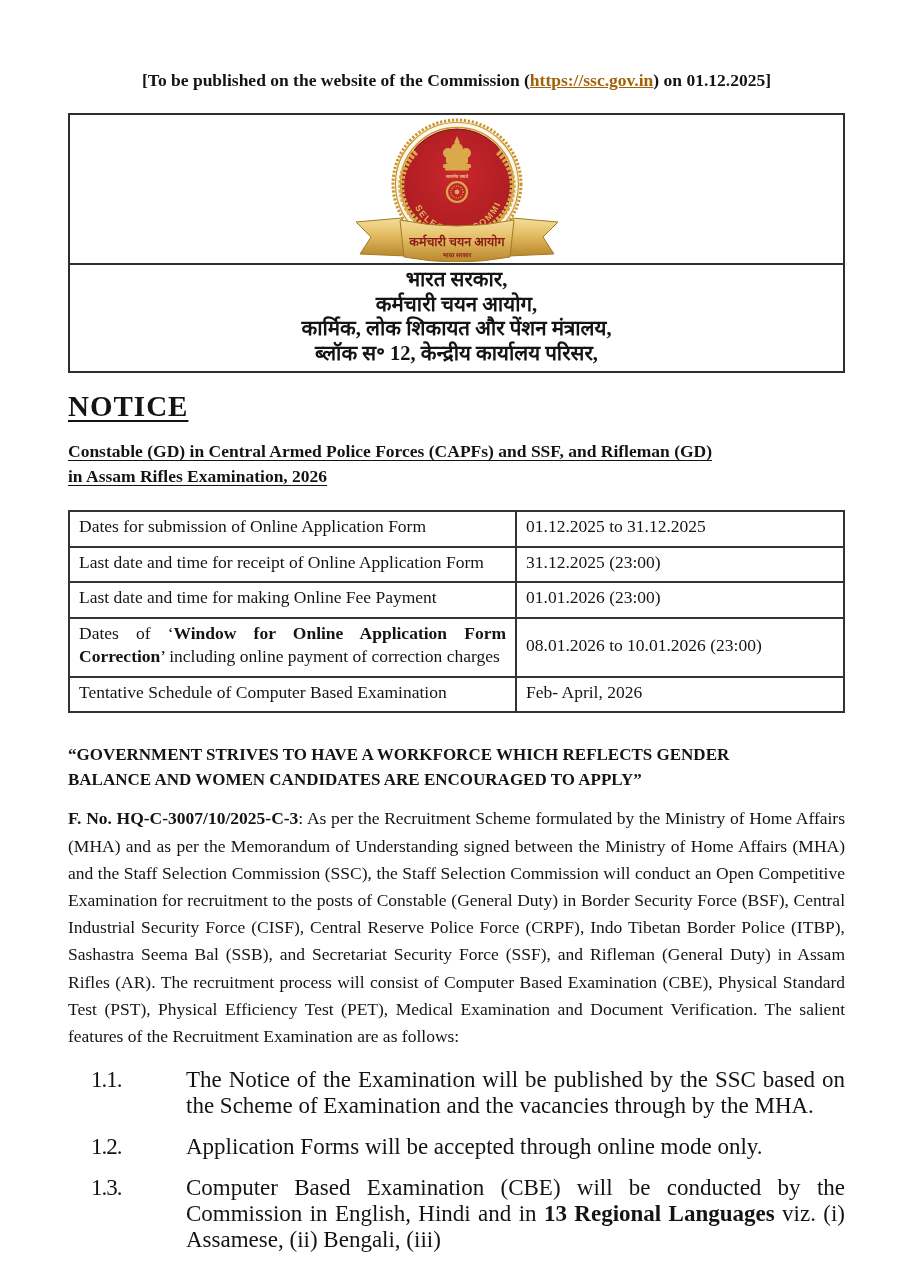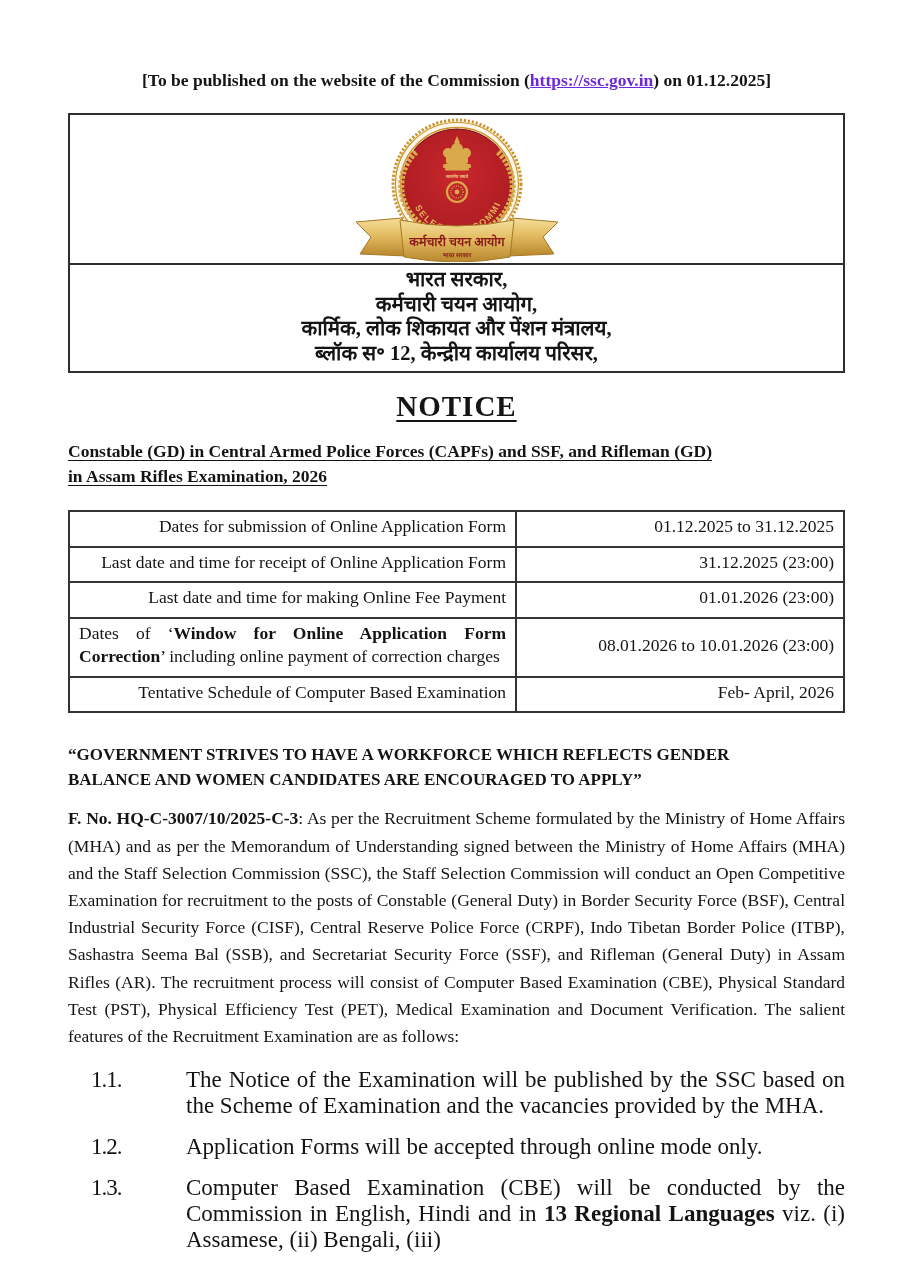"https://ssc.gov.in" .publish-line a { color: #6d28d9 -> #a16207 }
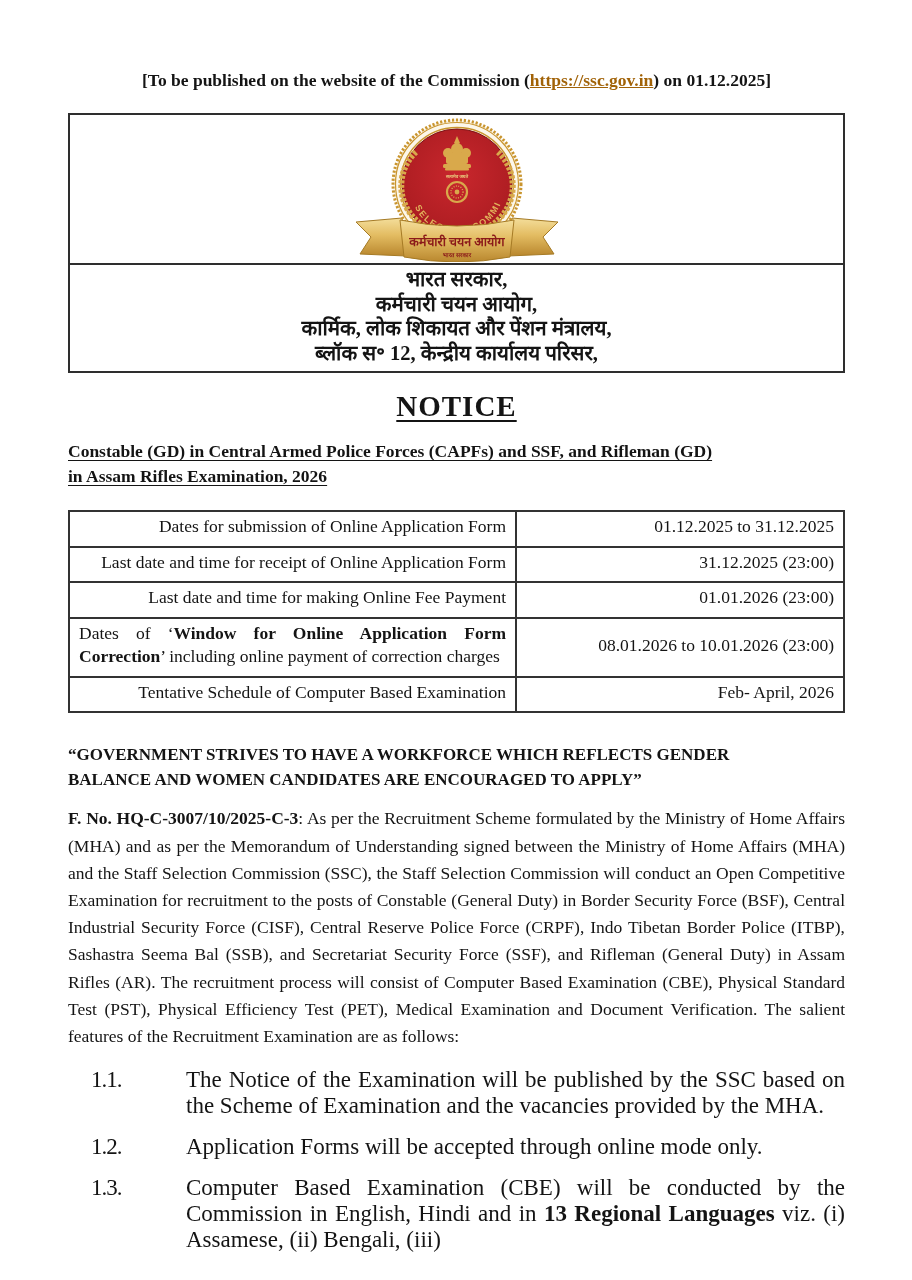"NOTICE" .notice-heading { text-align: center -> none }
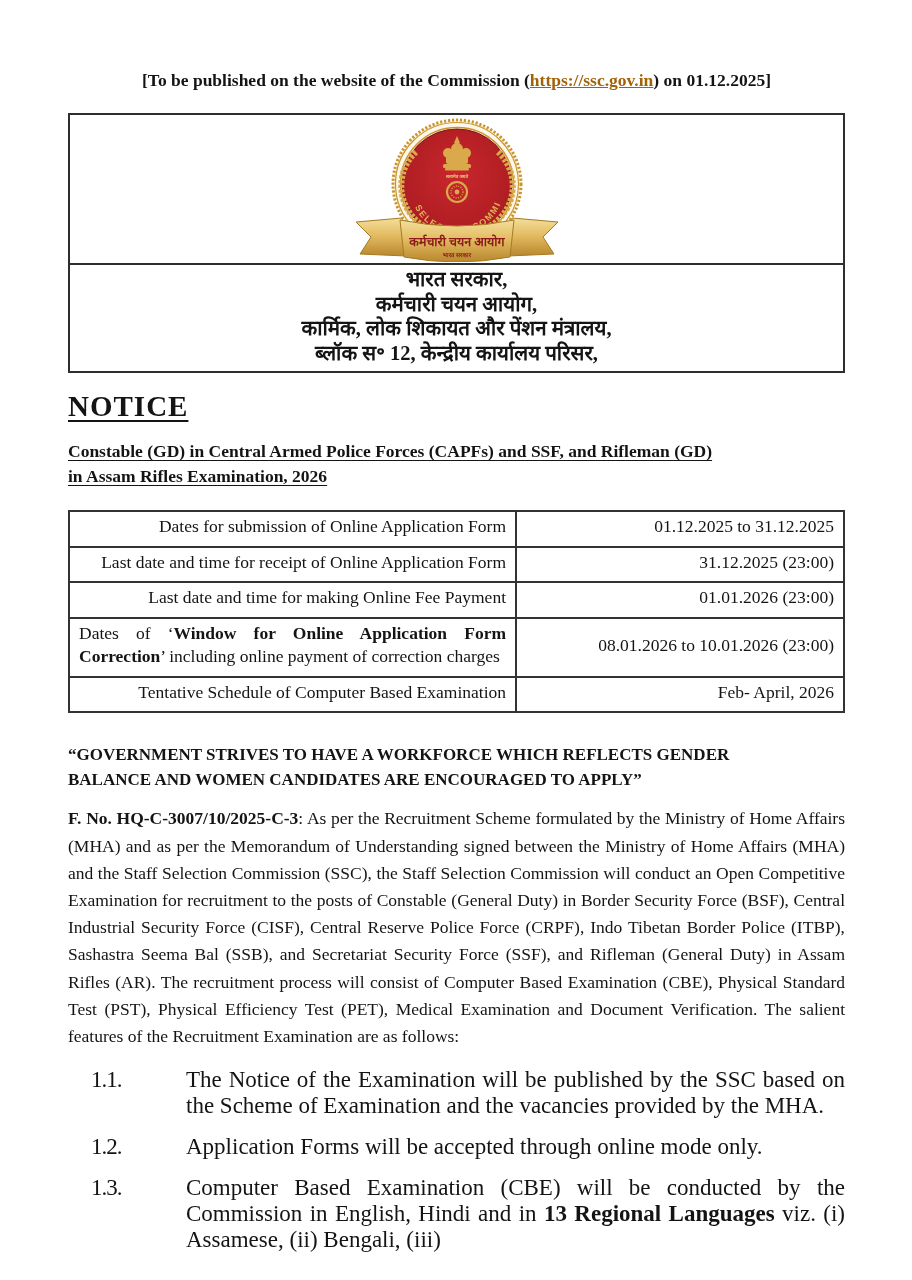"Dates for submission of Online" table.schedule td { text-align: right -> none }
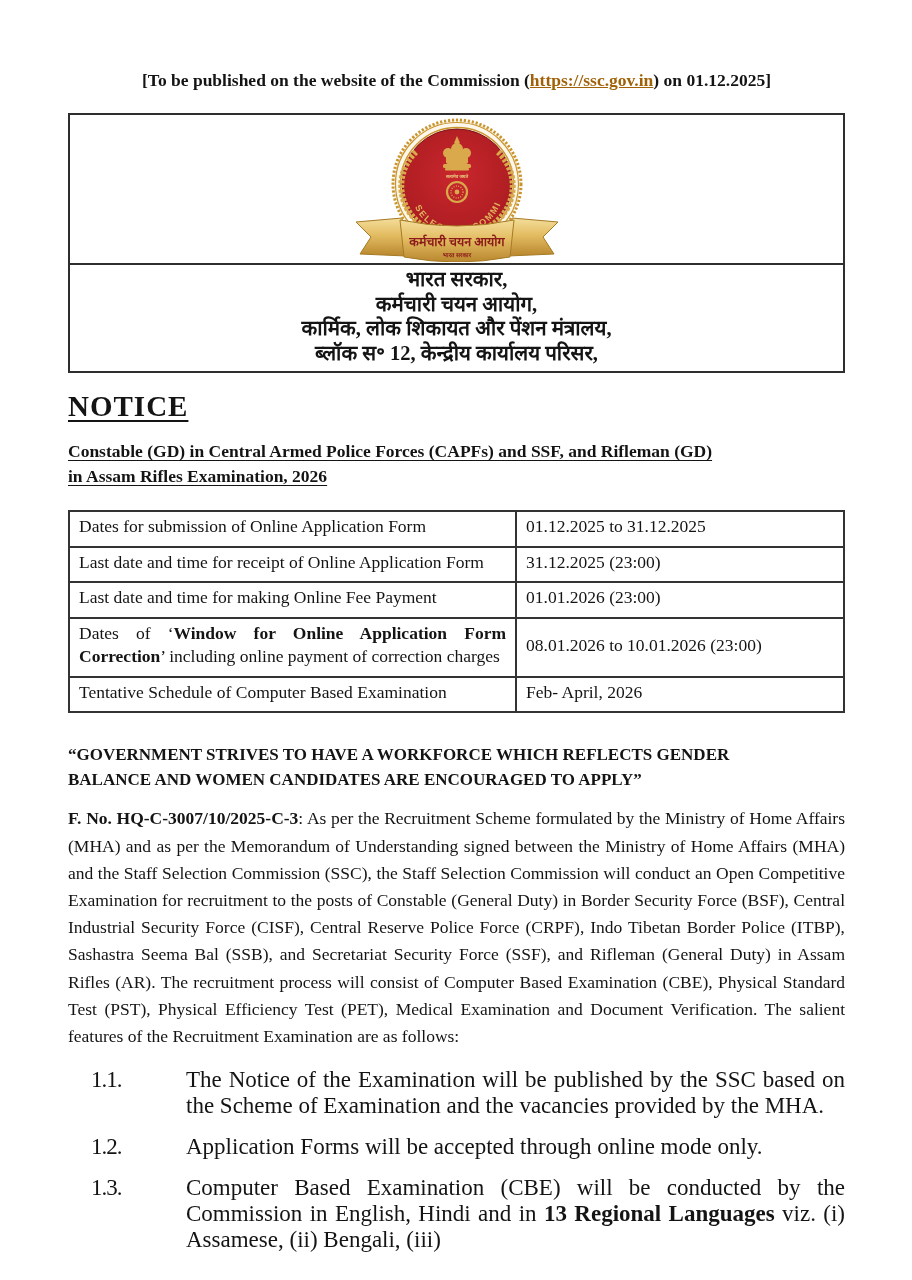"The Notice of the Examination" div.list-text { text: provided -> through }
